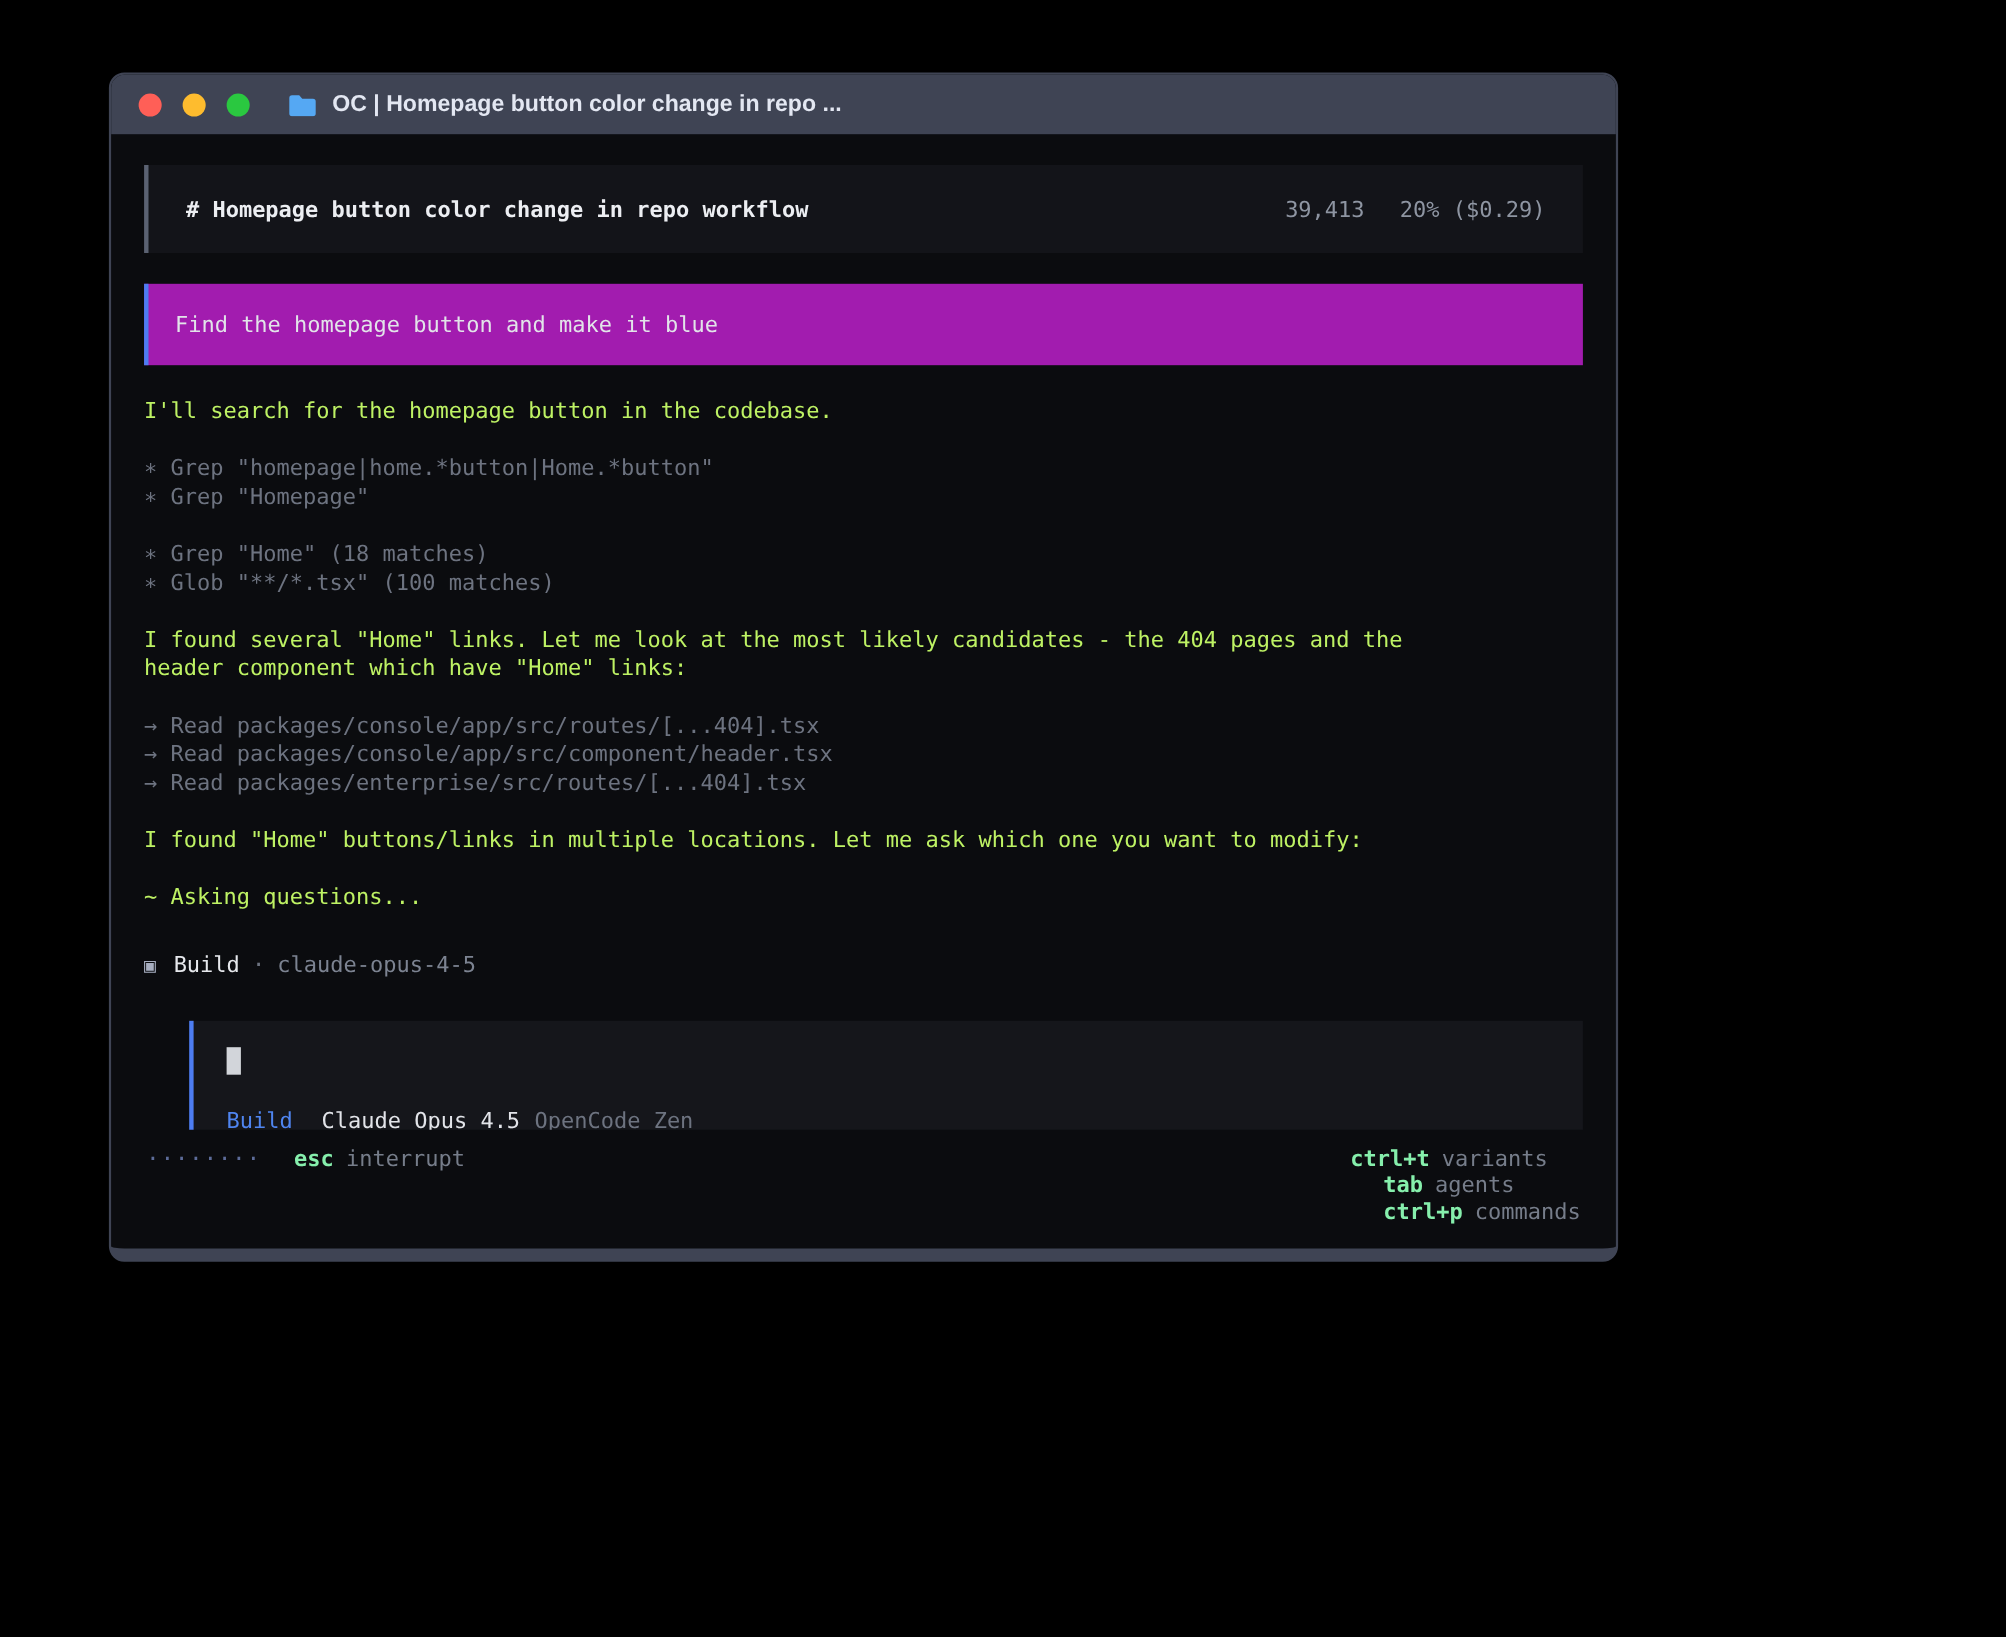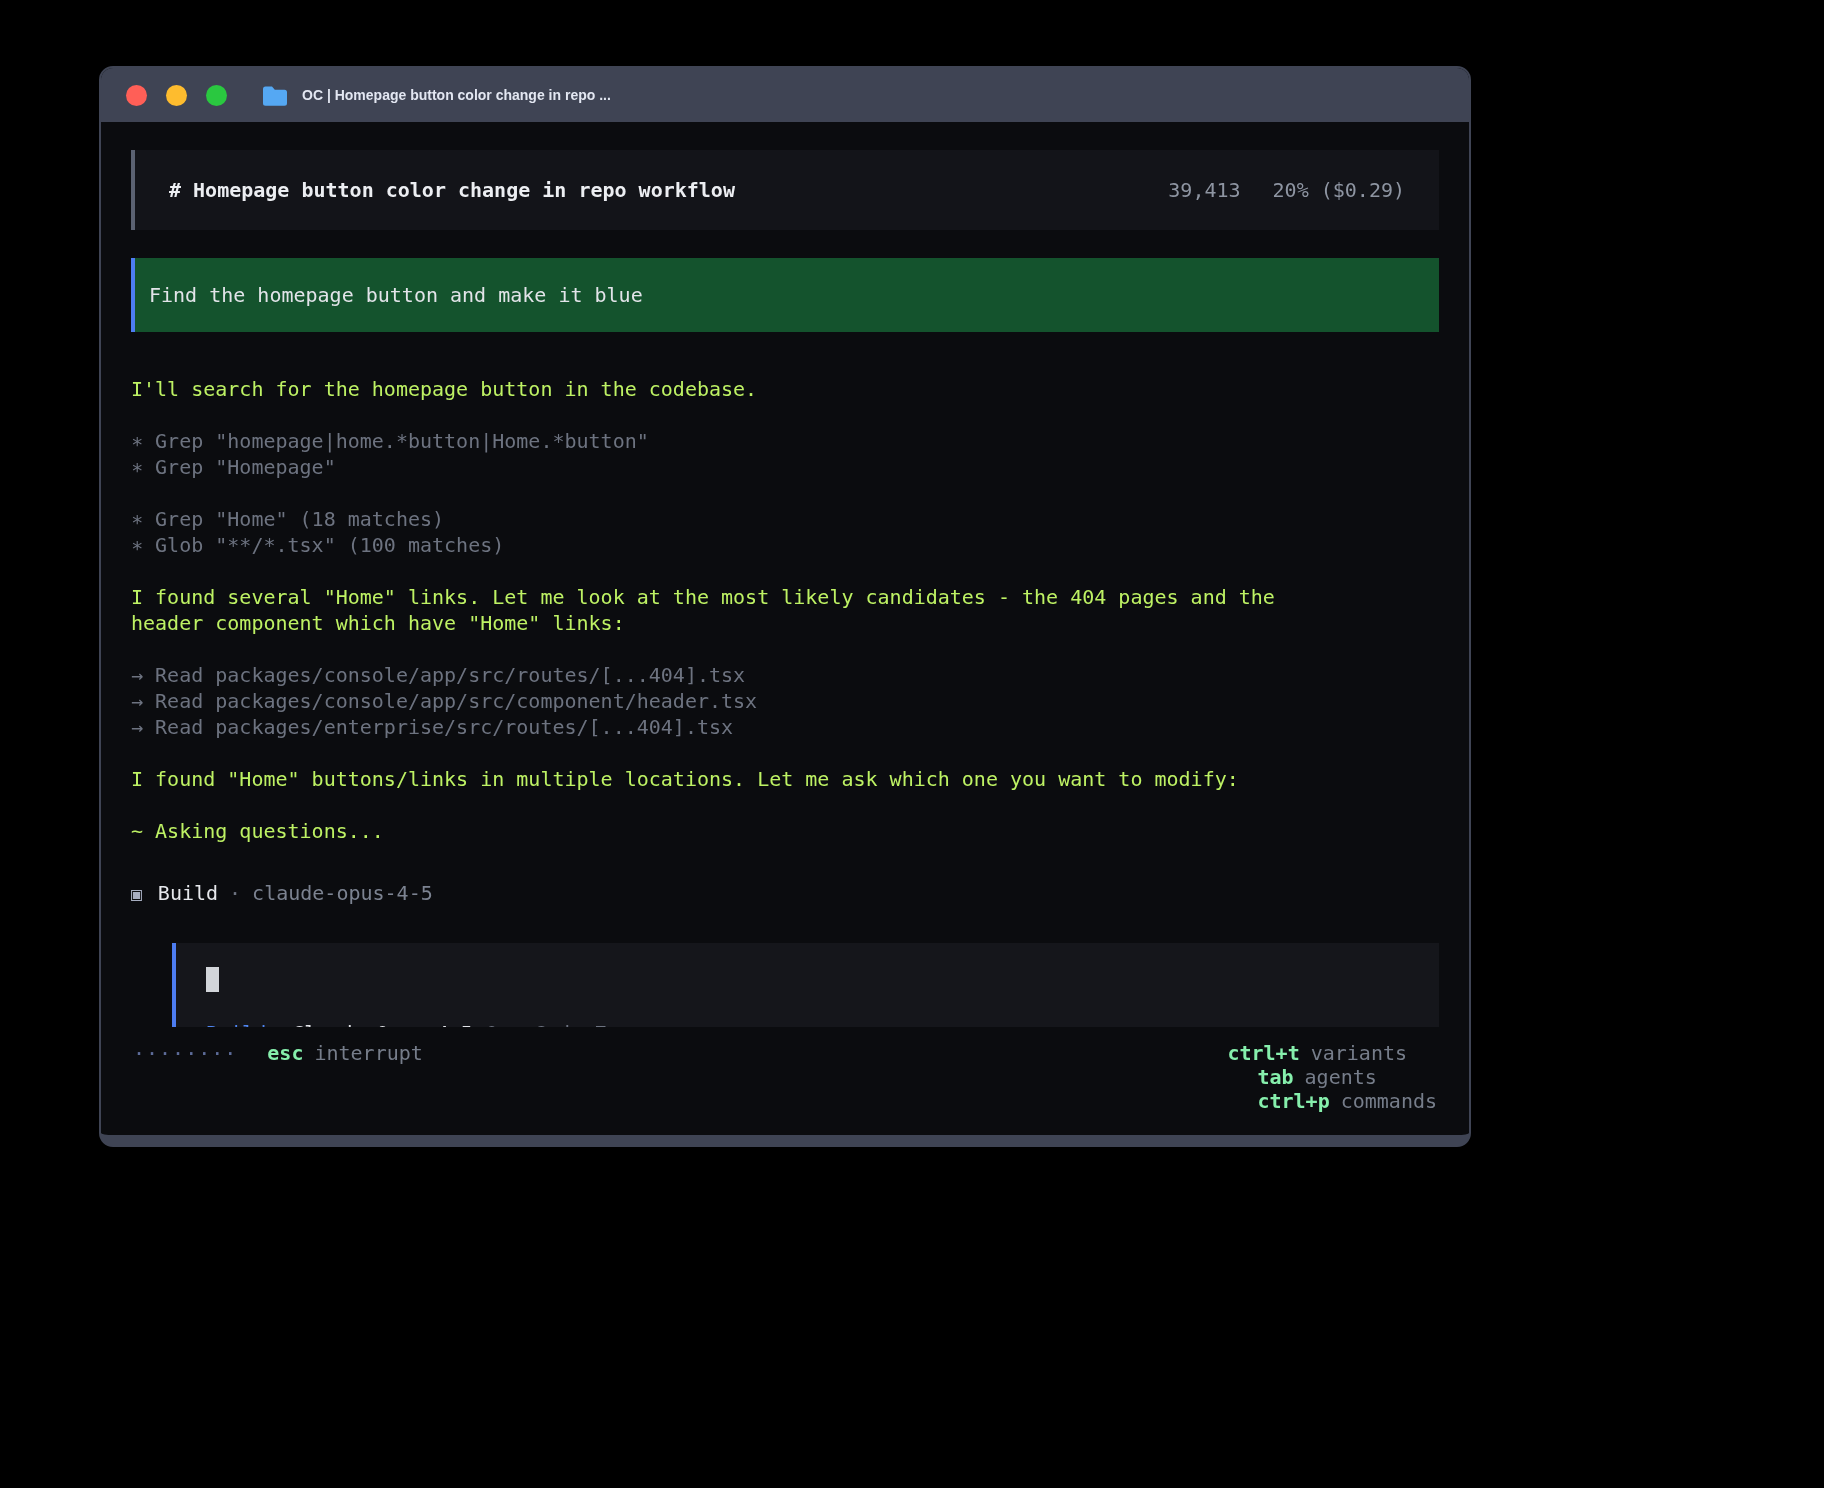"OC | Homepage button color" .tb-title { font-size: 14px -> 21px }
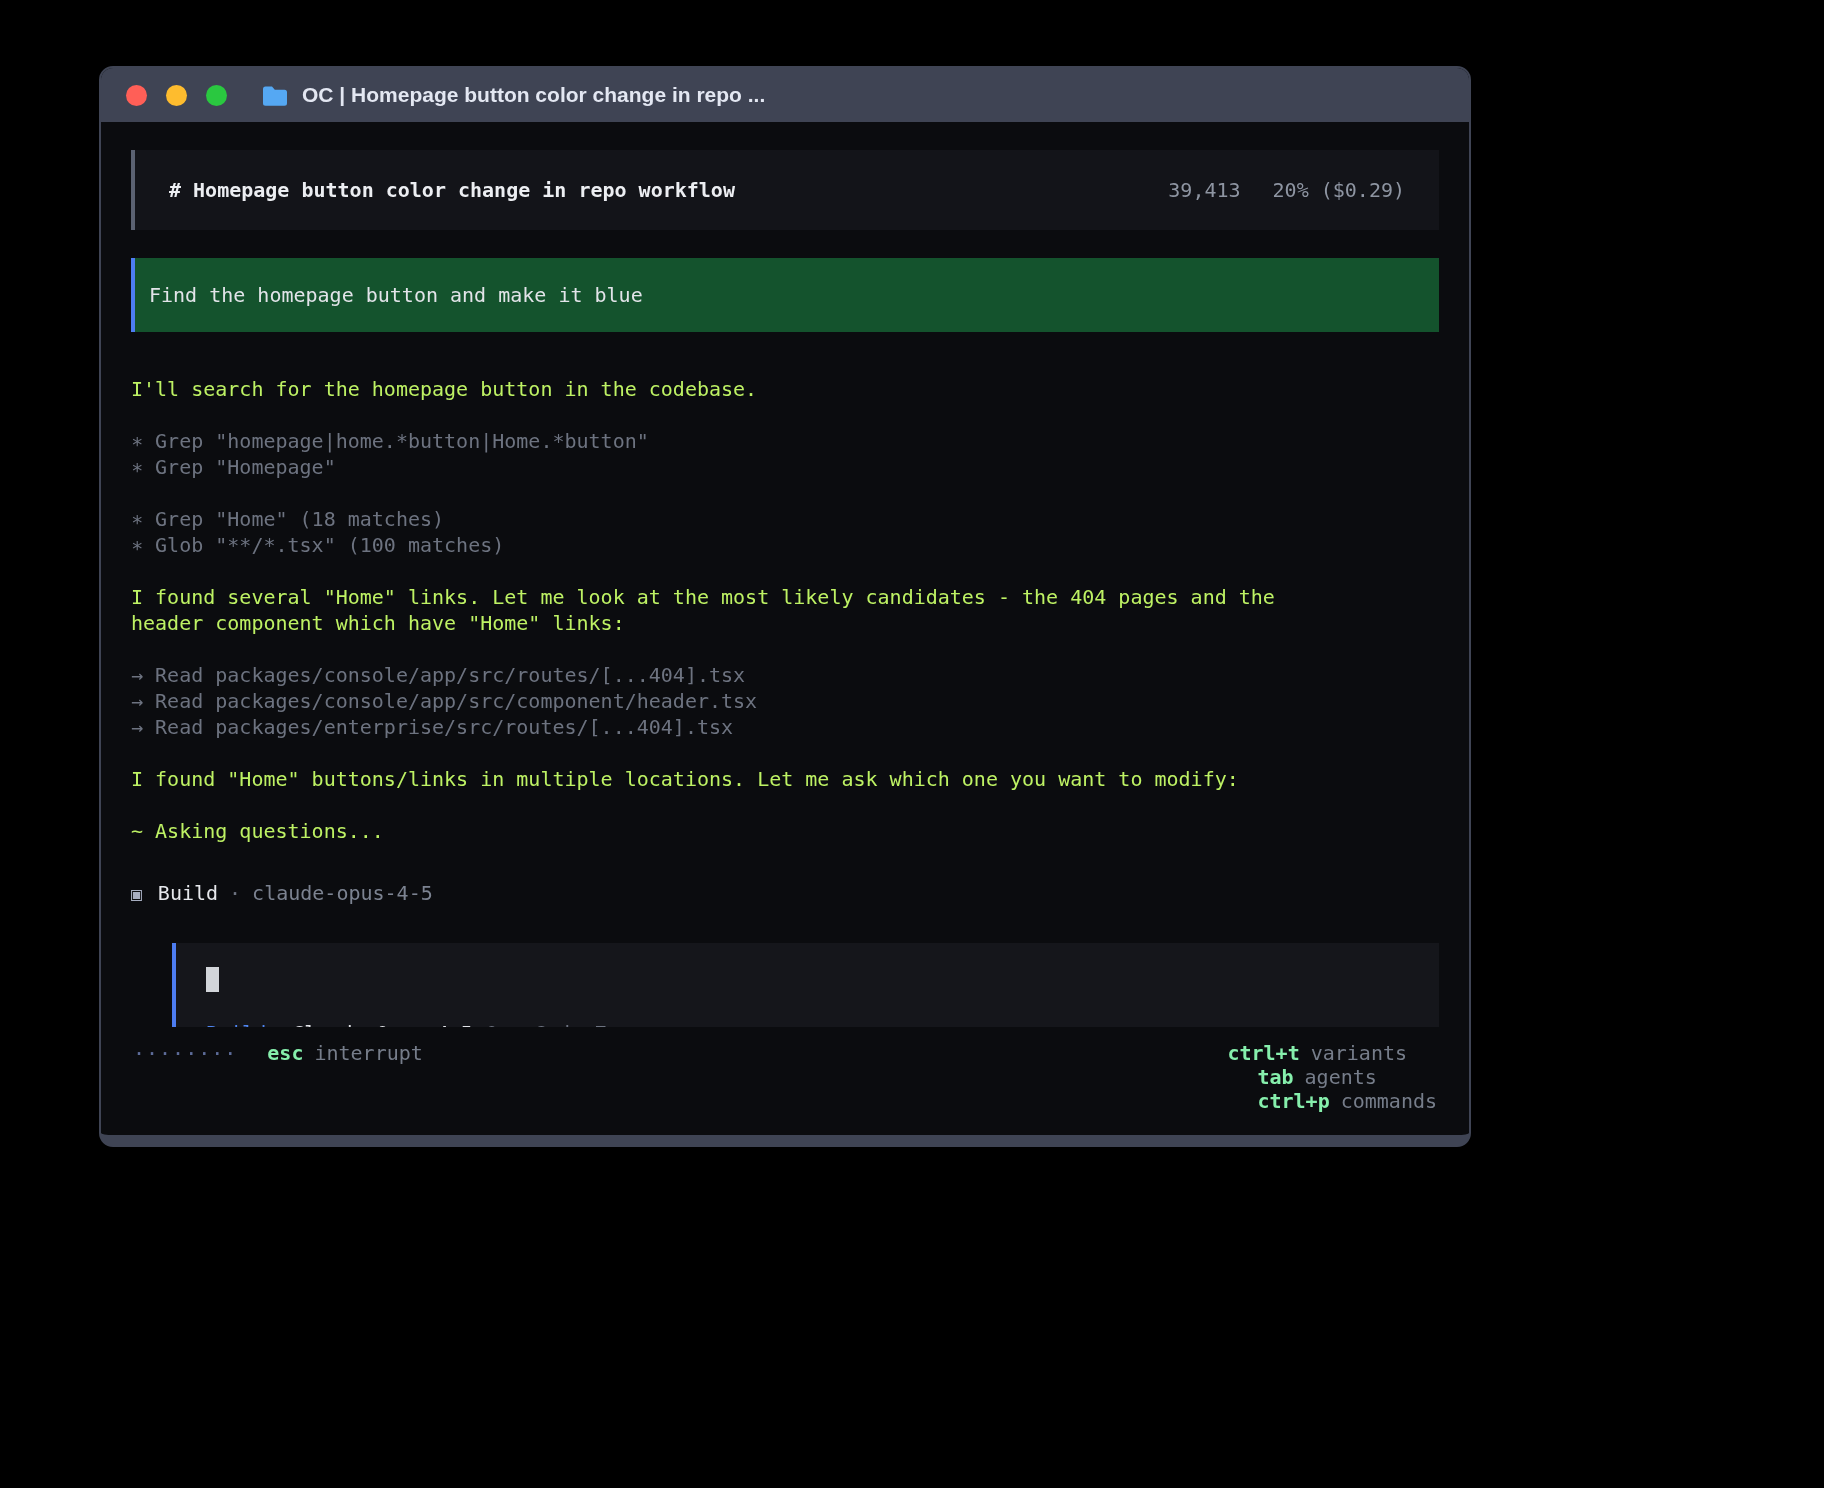"Find the homepage button and" .user-msg { background: #14532d -> #a21caf; margin-bottom: 44px -> 28px; padding: 24px 14px -> 24px 24px }
